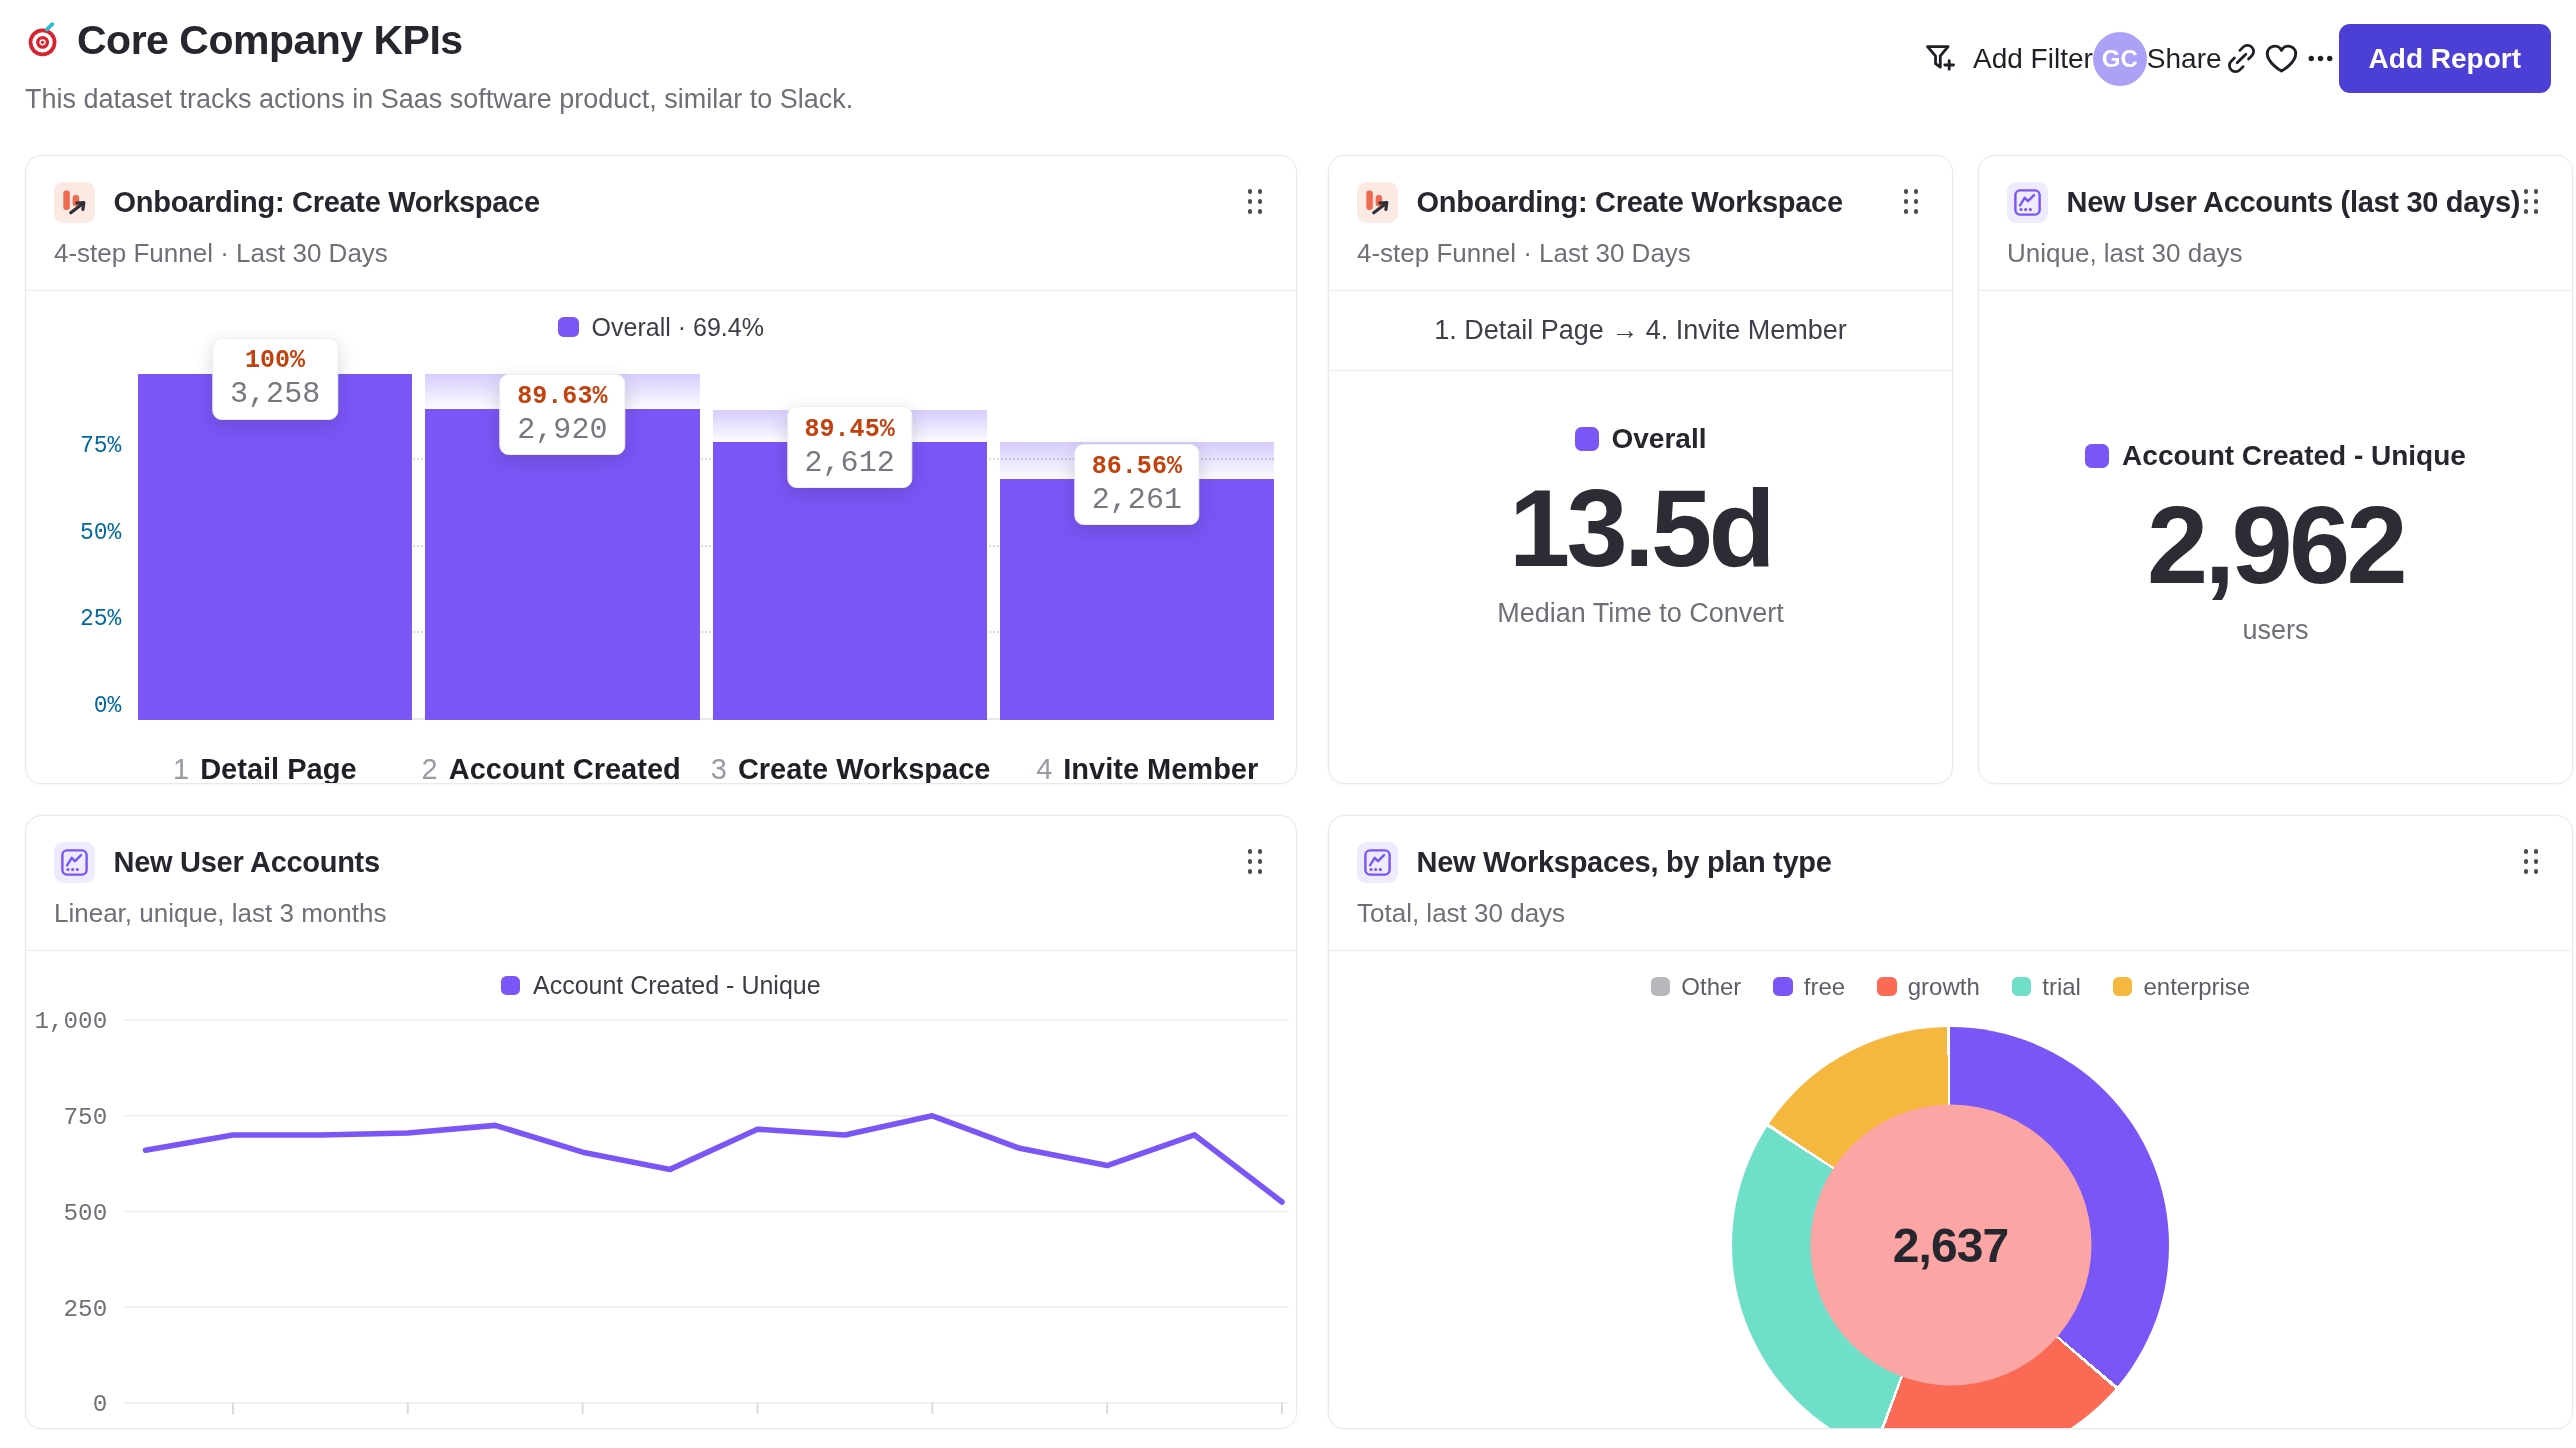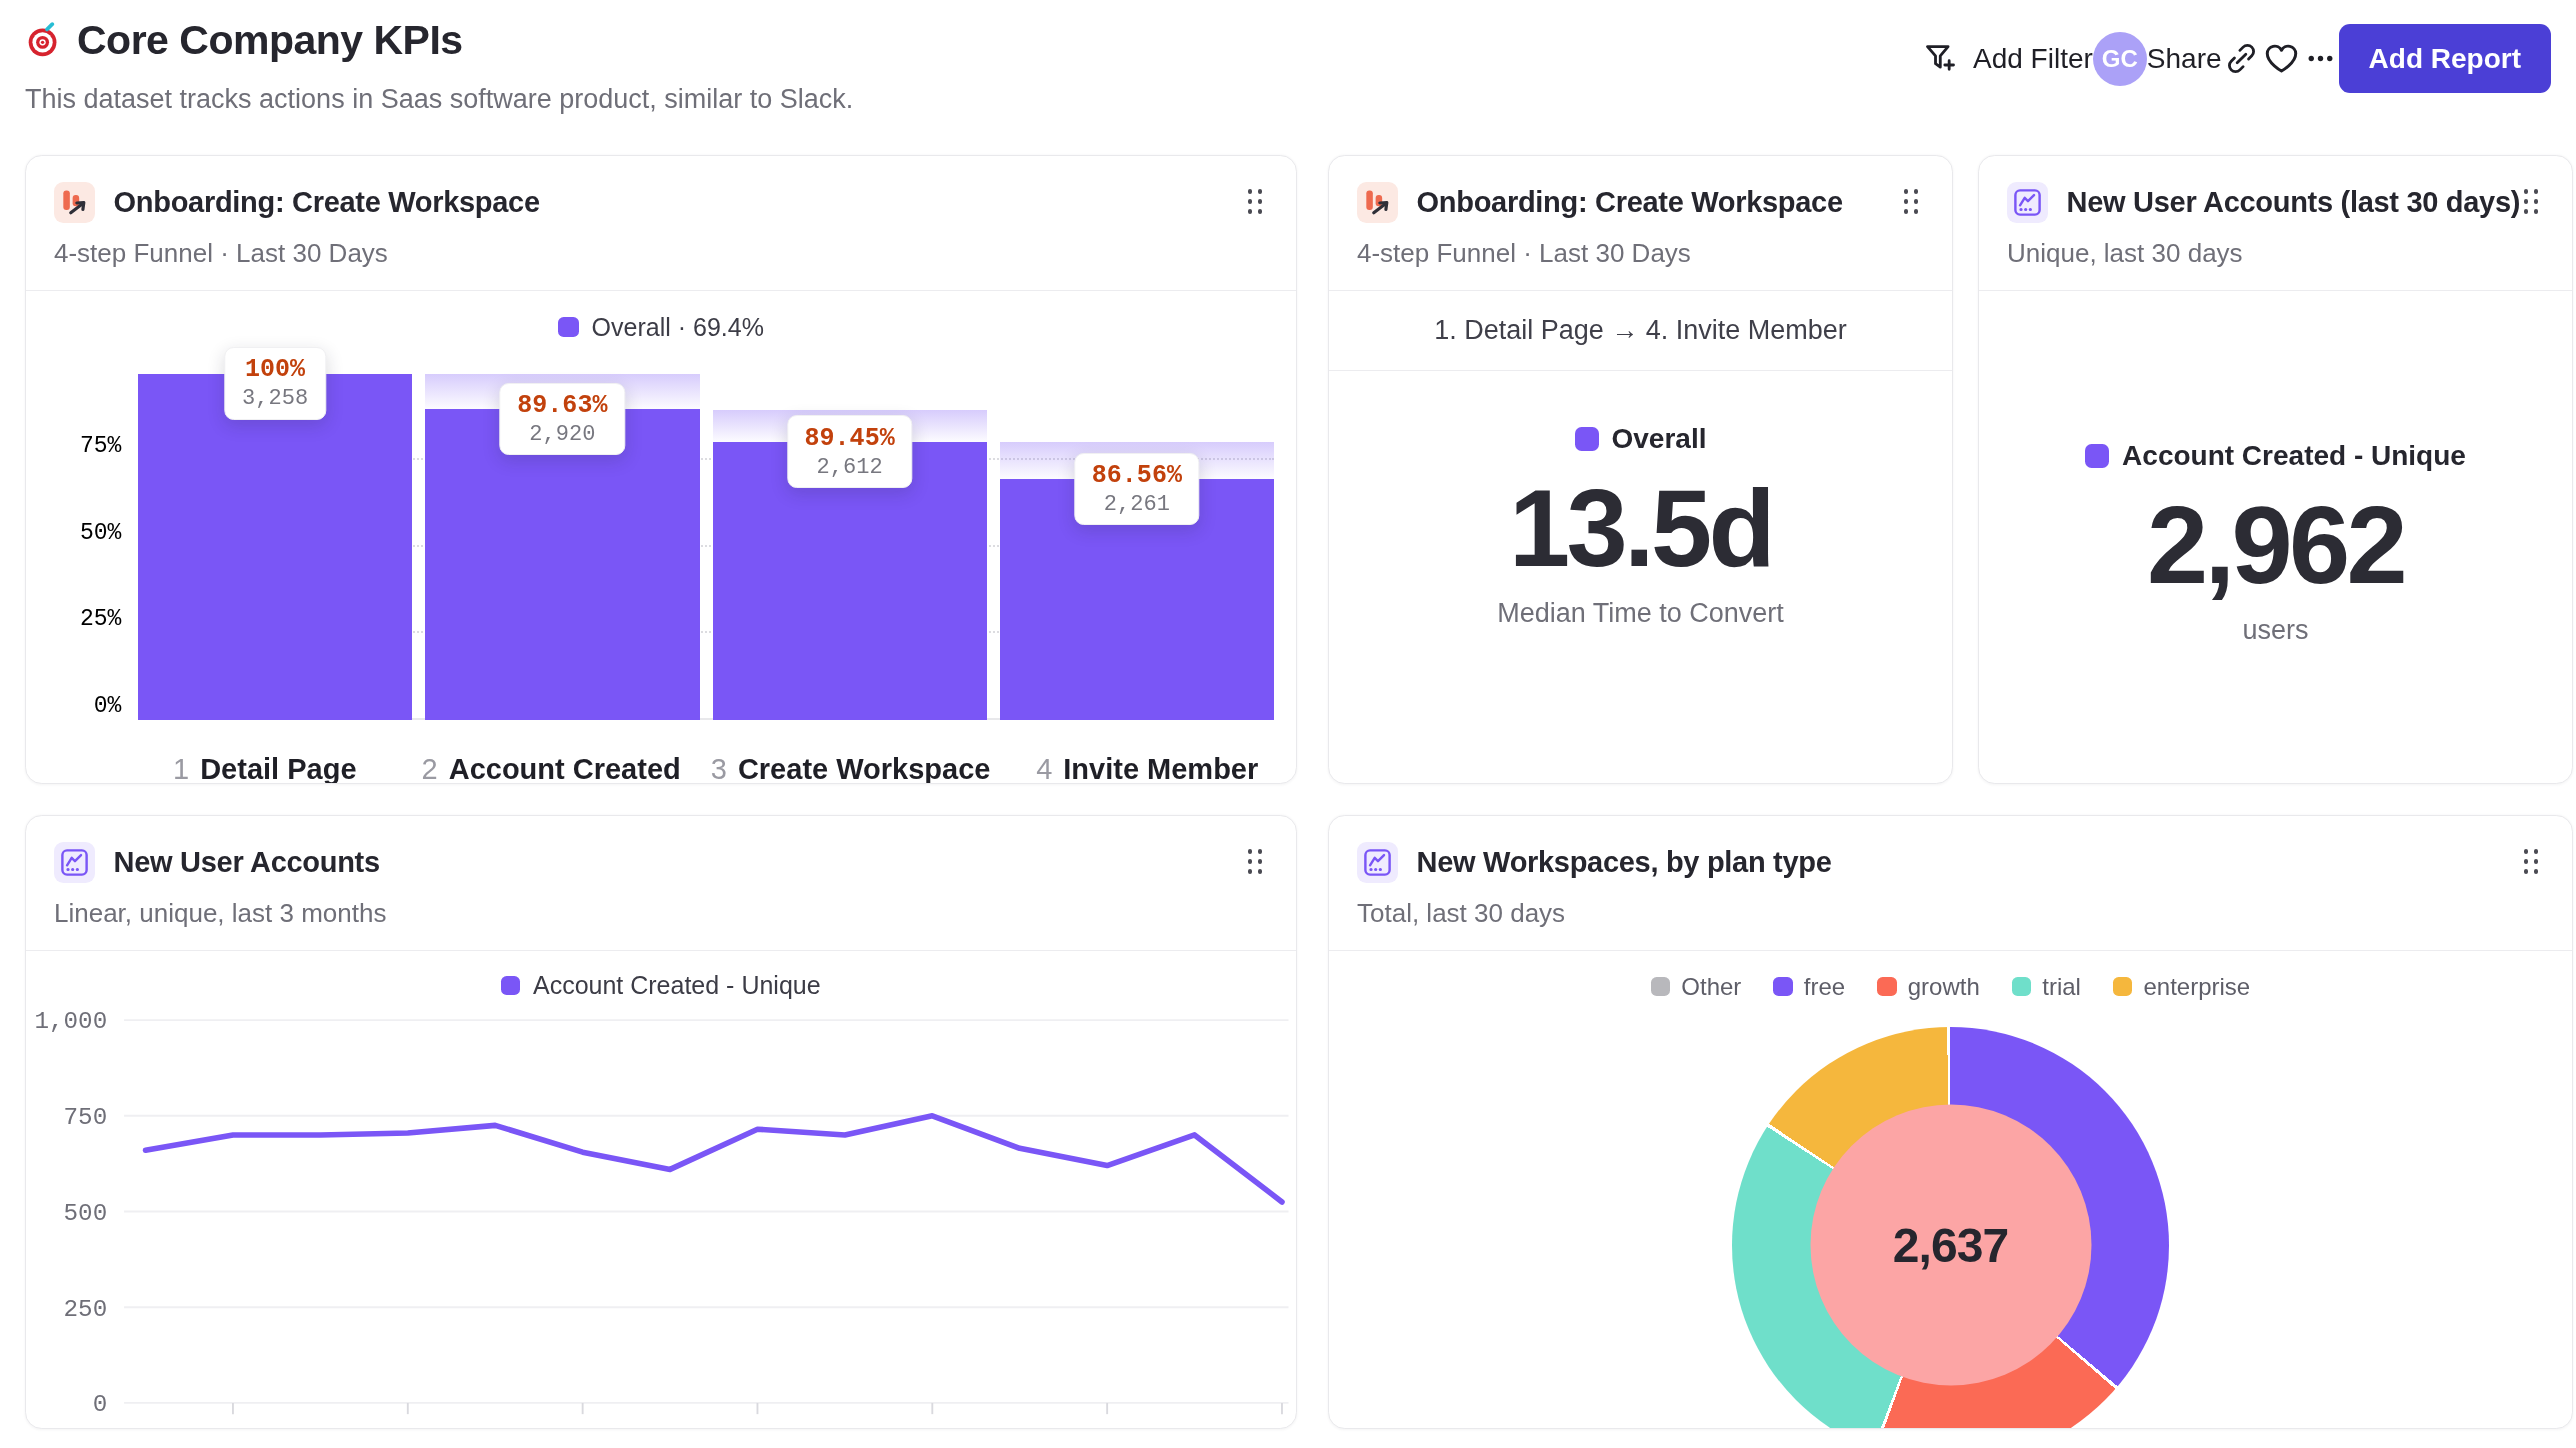"3,258" .funnel-tip .cnt { font-size: 22px -> 30px }
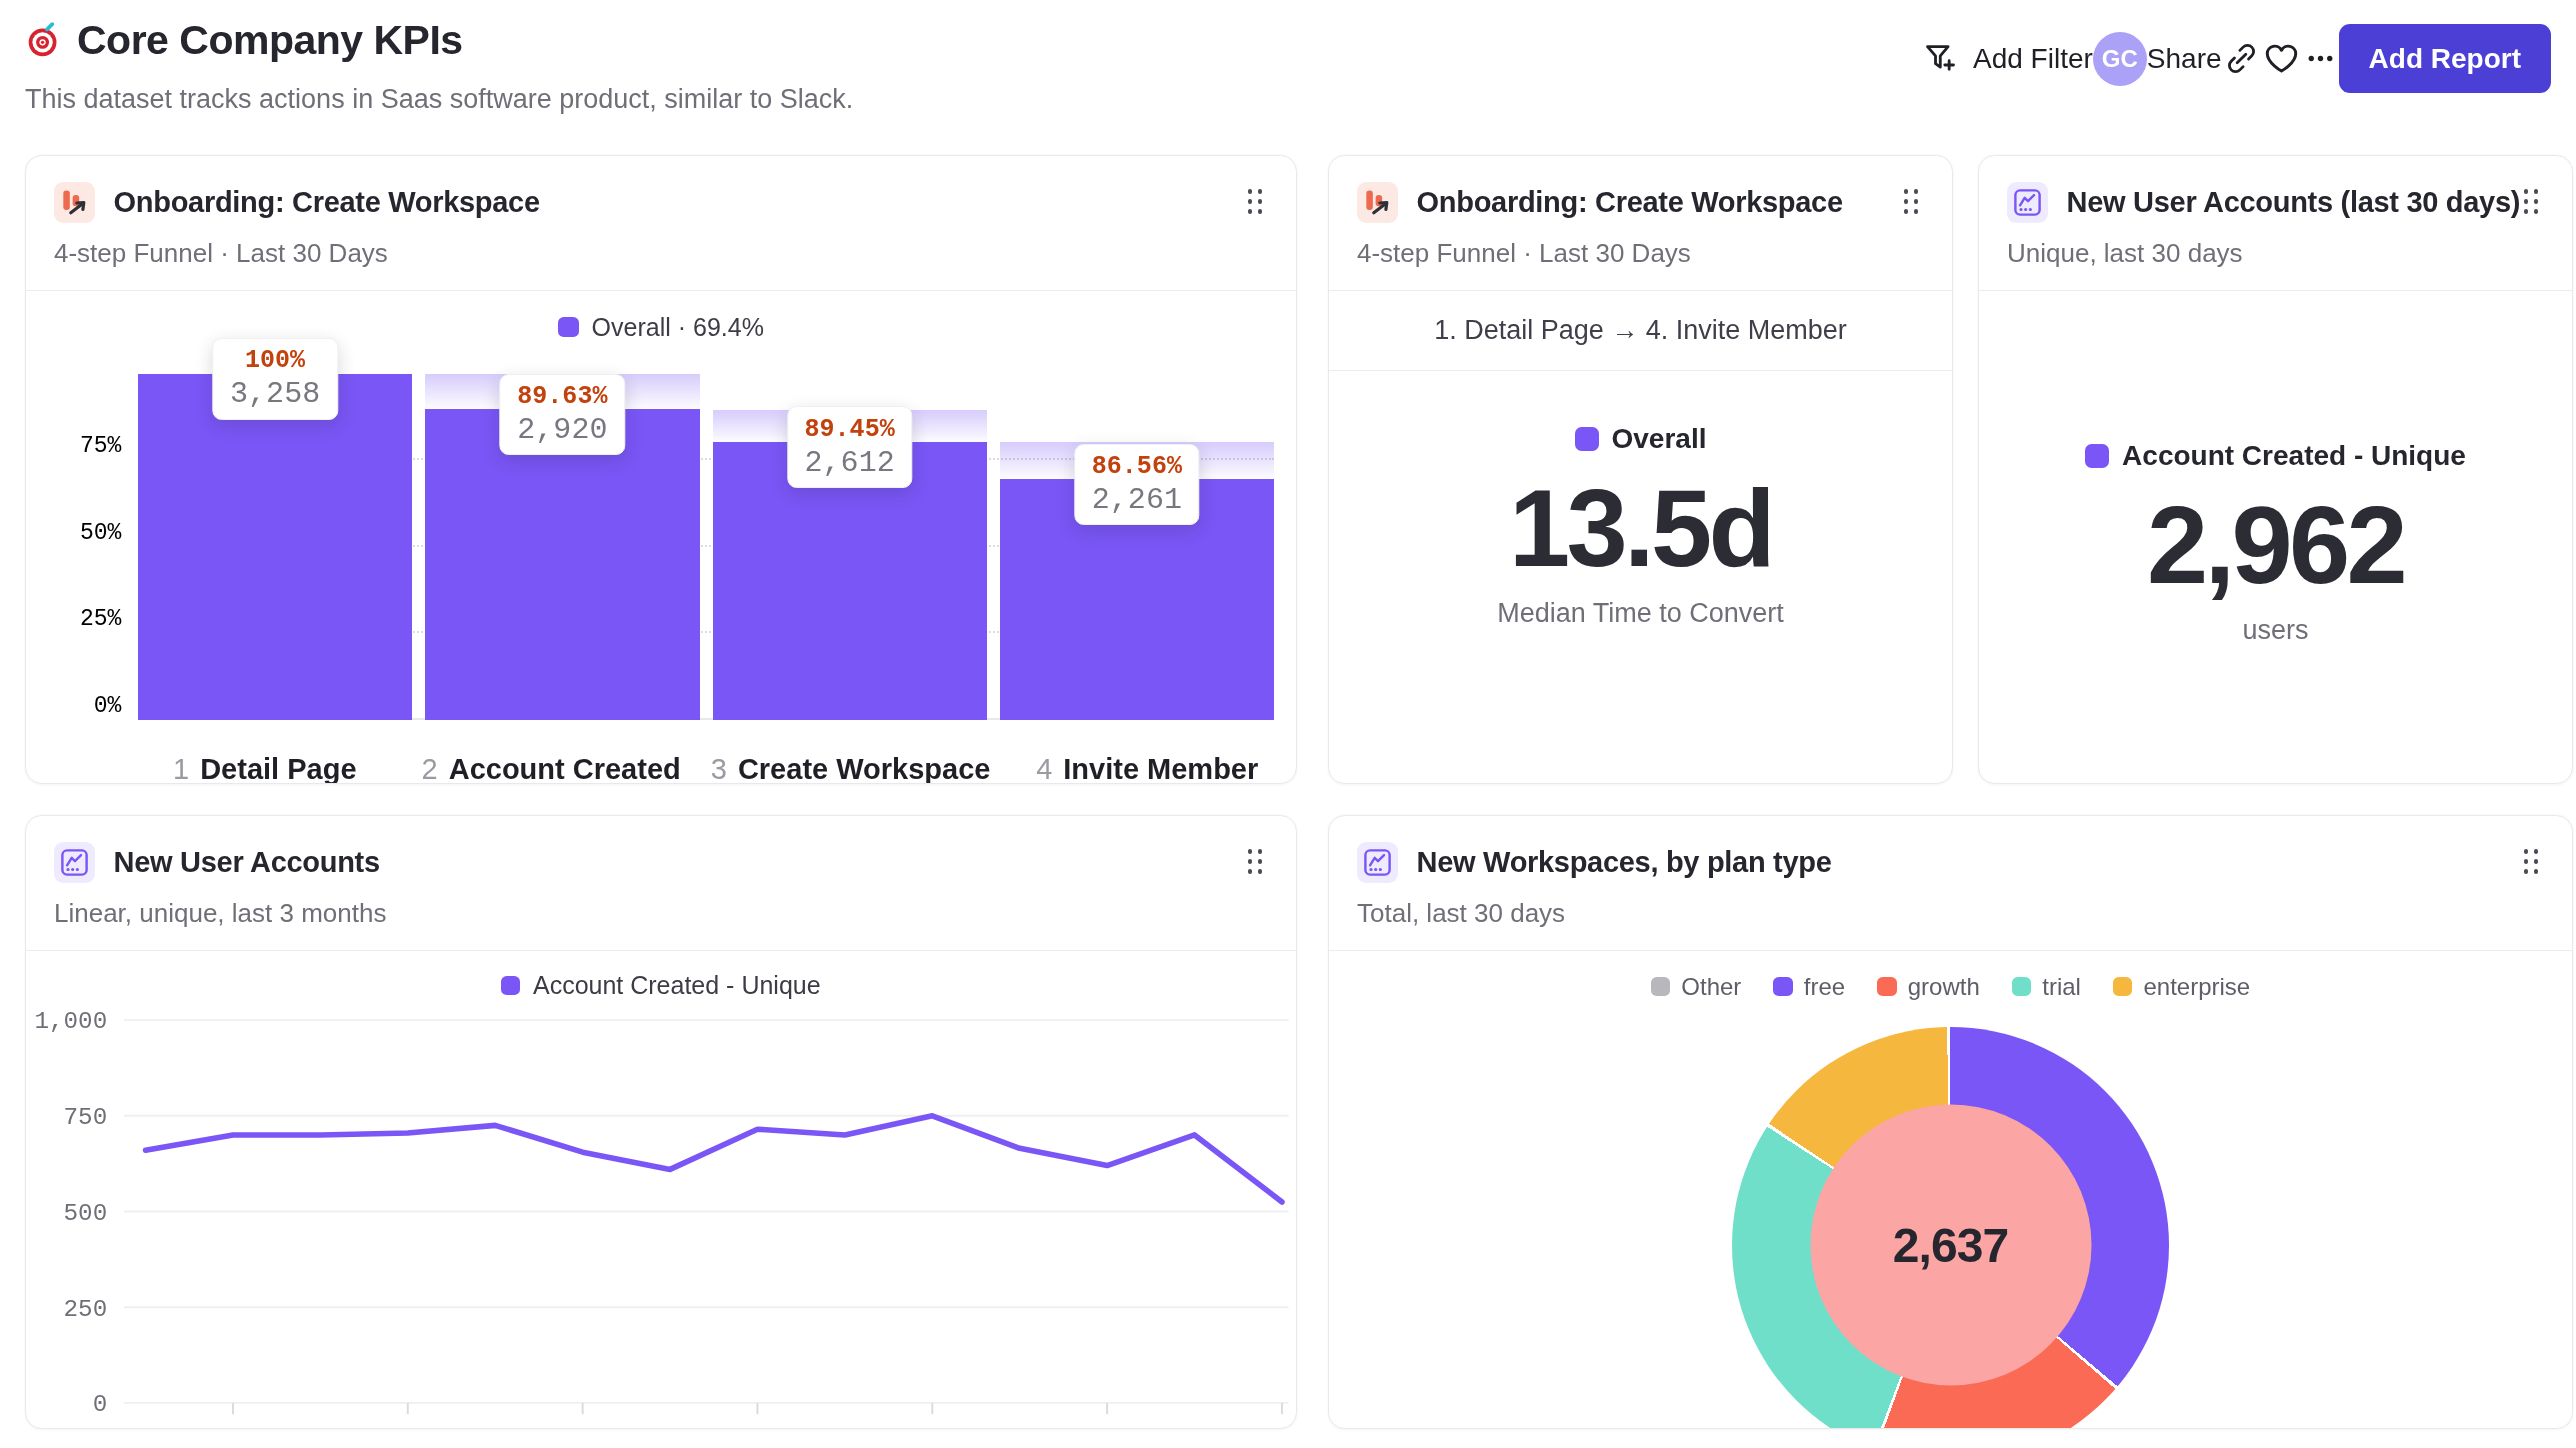"75%" .funnel-ylabel { color: #000000 -> #0369a1 }
